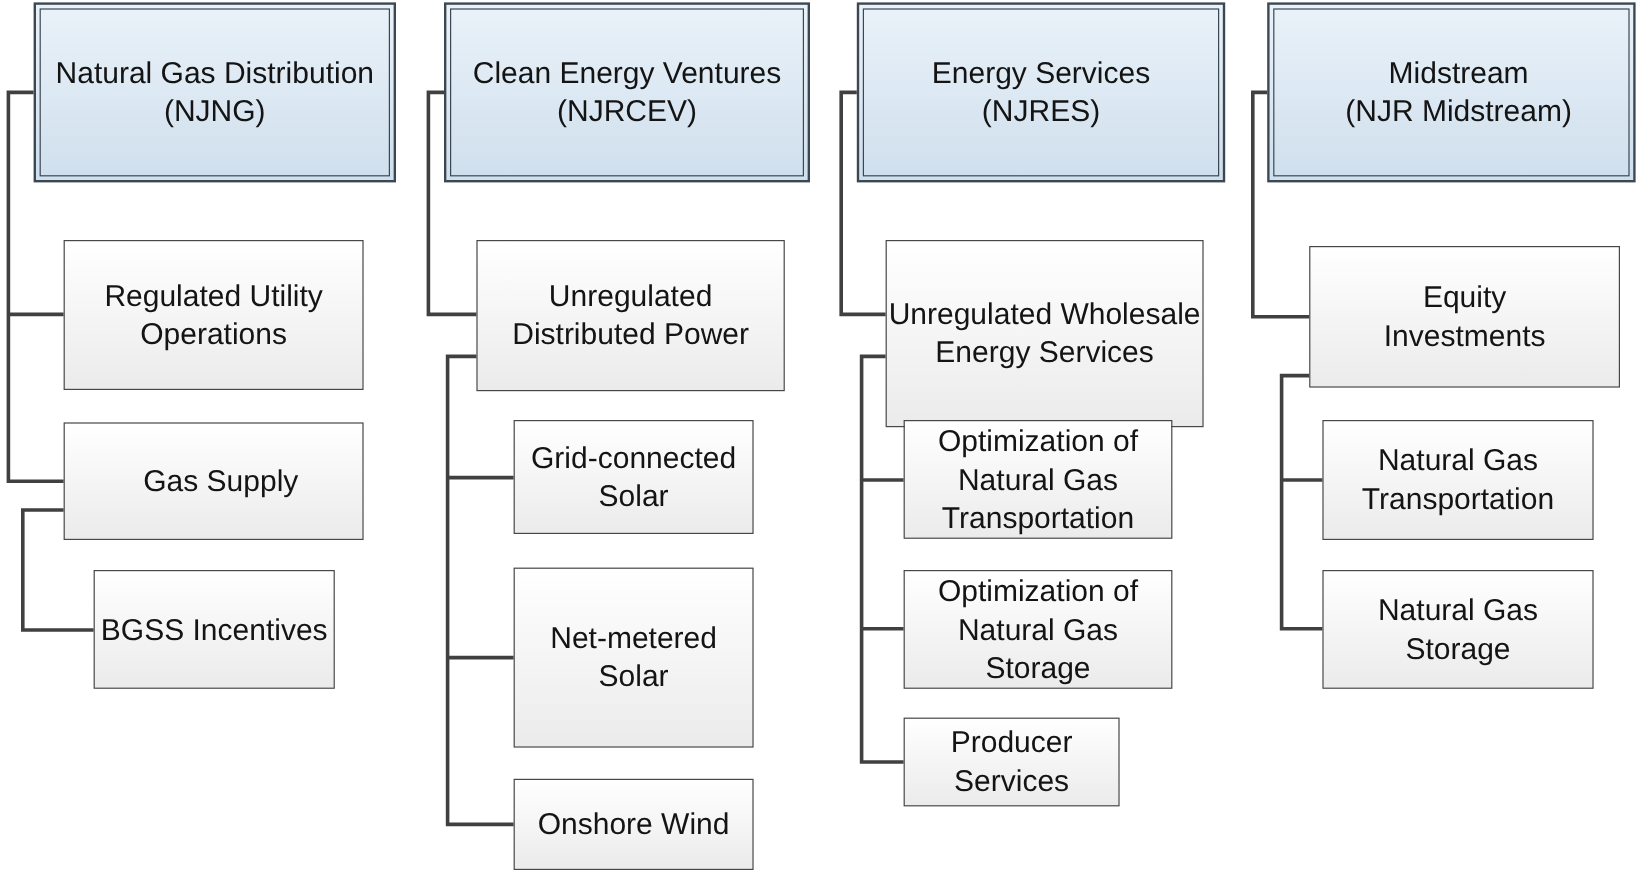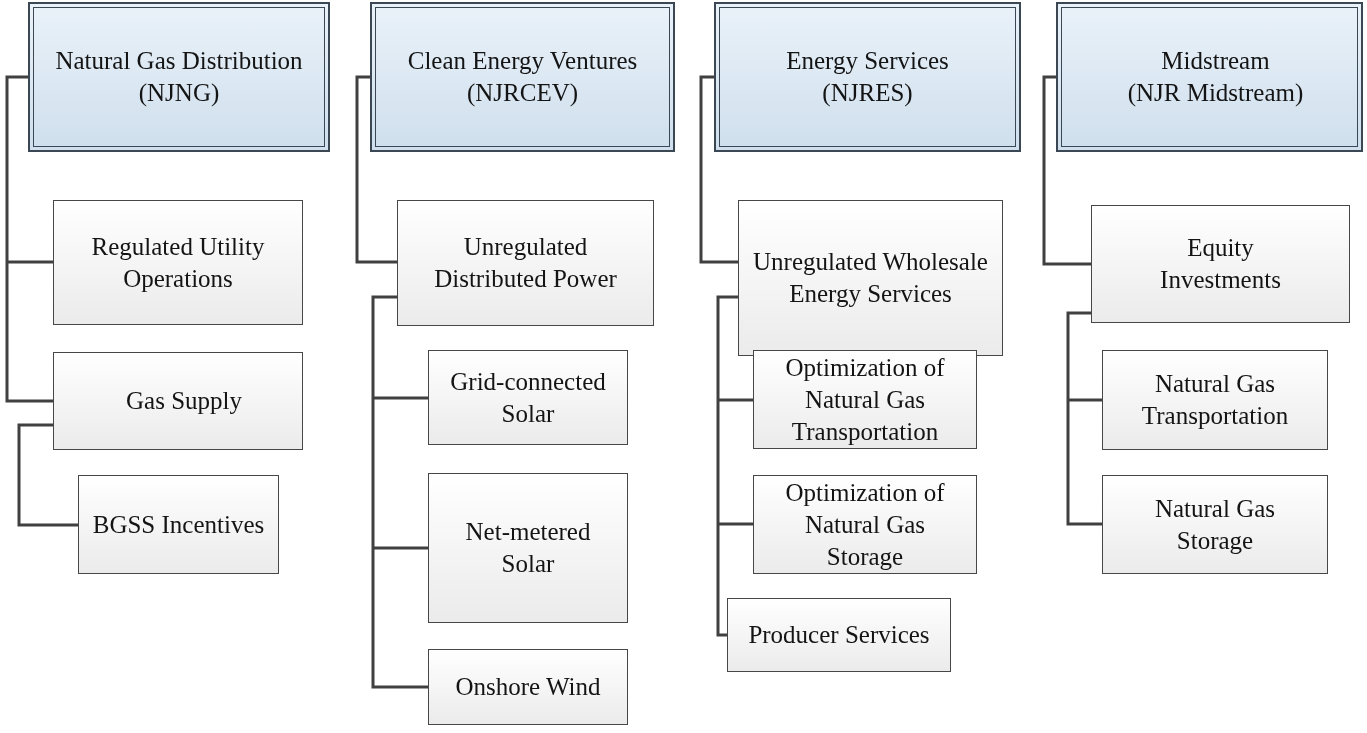"Natural Gas Distribution" #canvas { font-family: Liberation Serif, serif -> Liberation Sans, sans-serif }
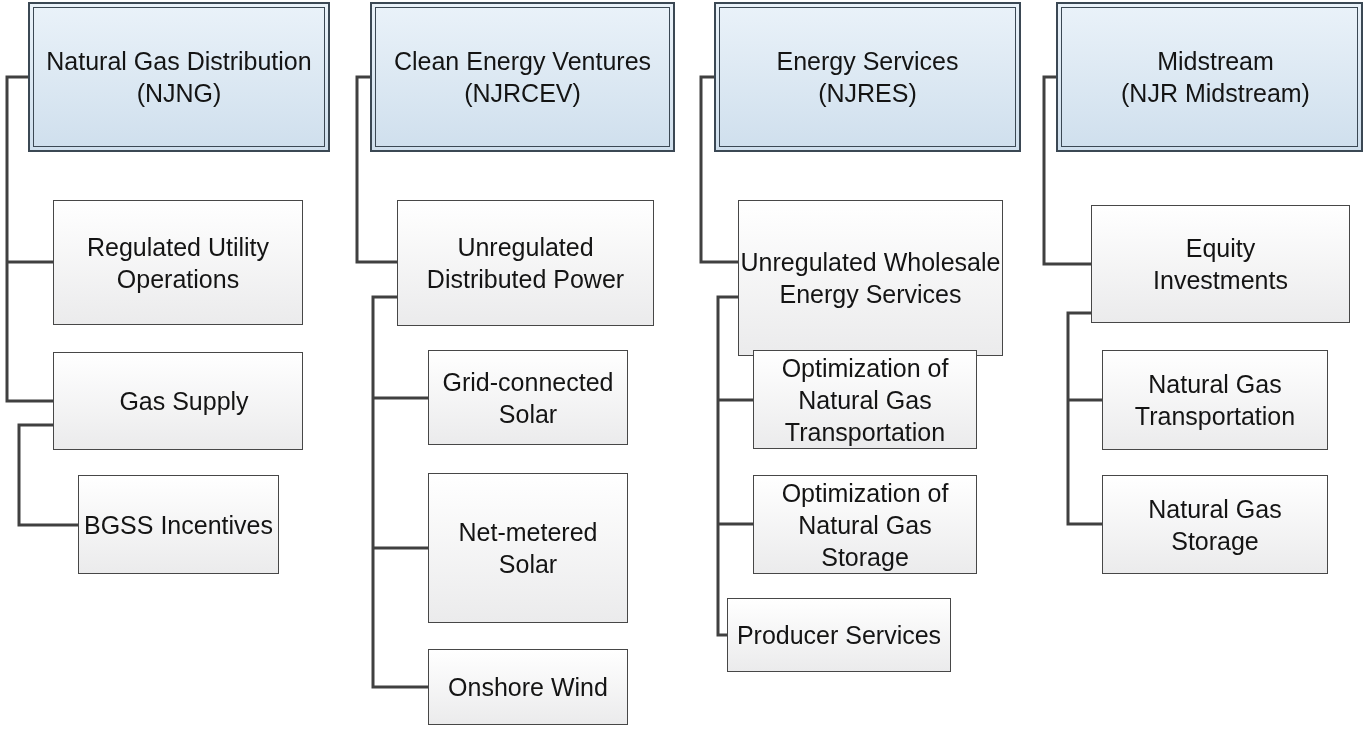"Producer Services" div.box { left: 727px -> 753px; width: 224px -> 180px }
